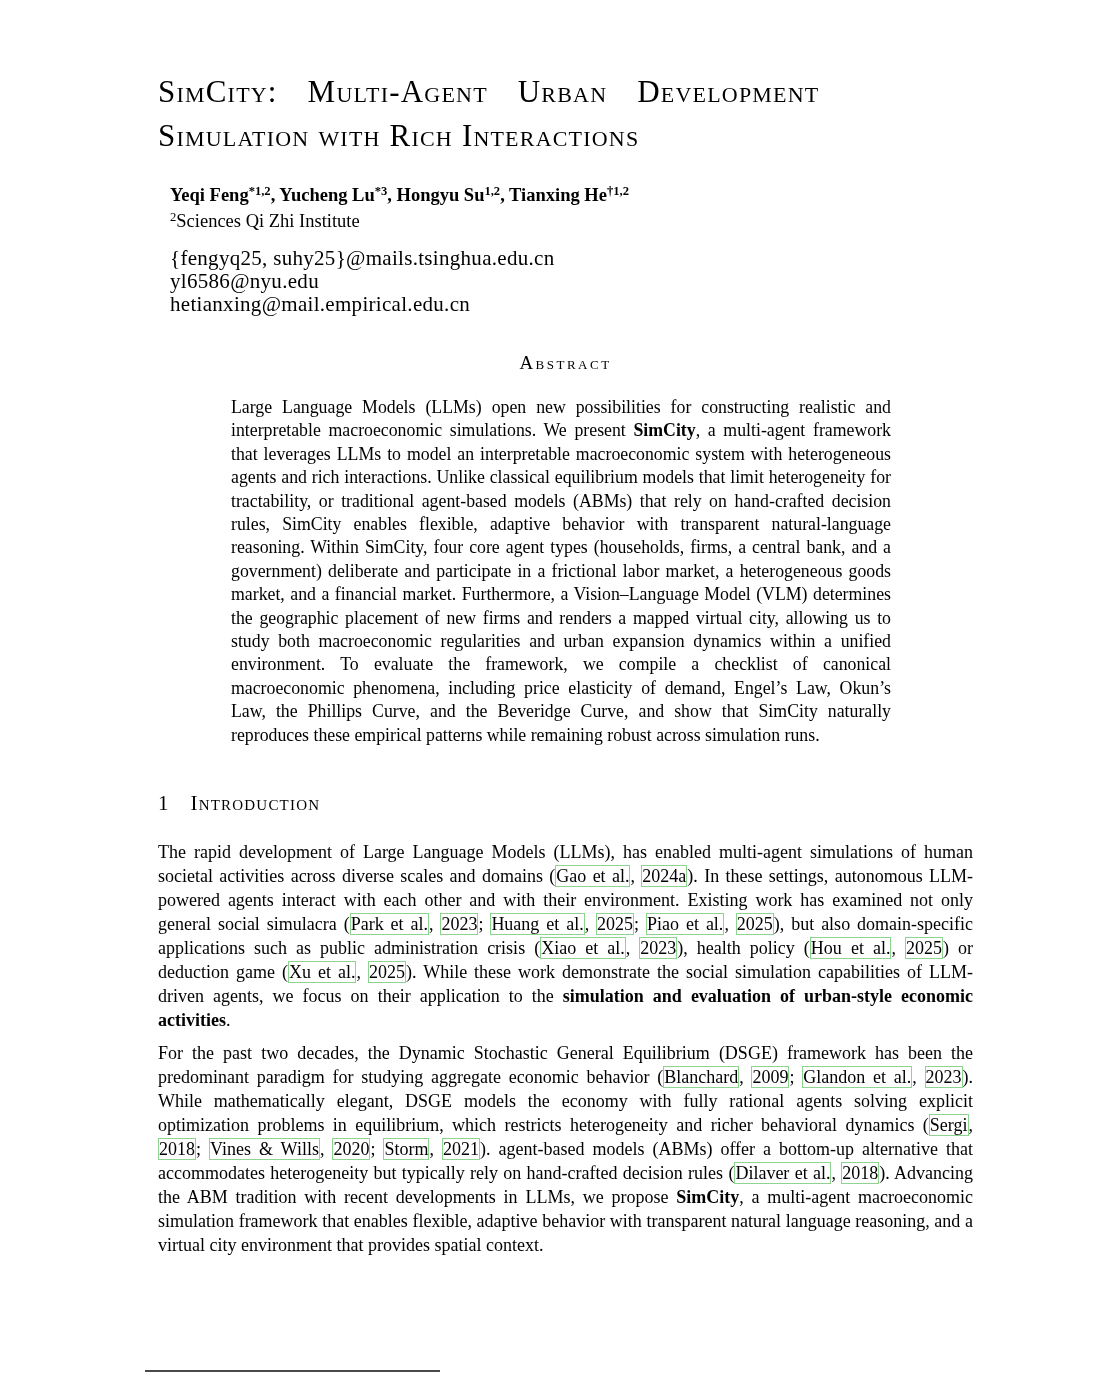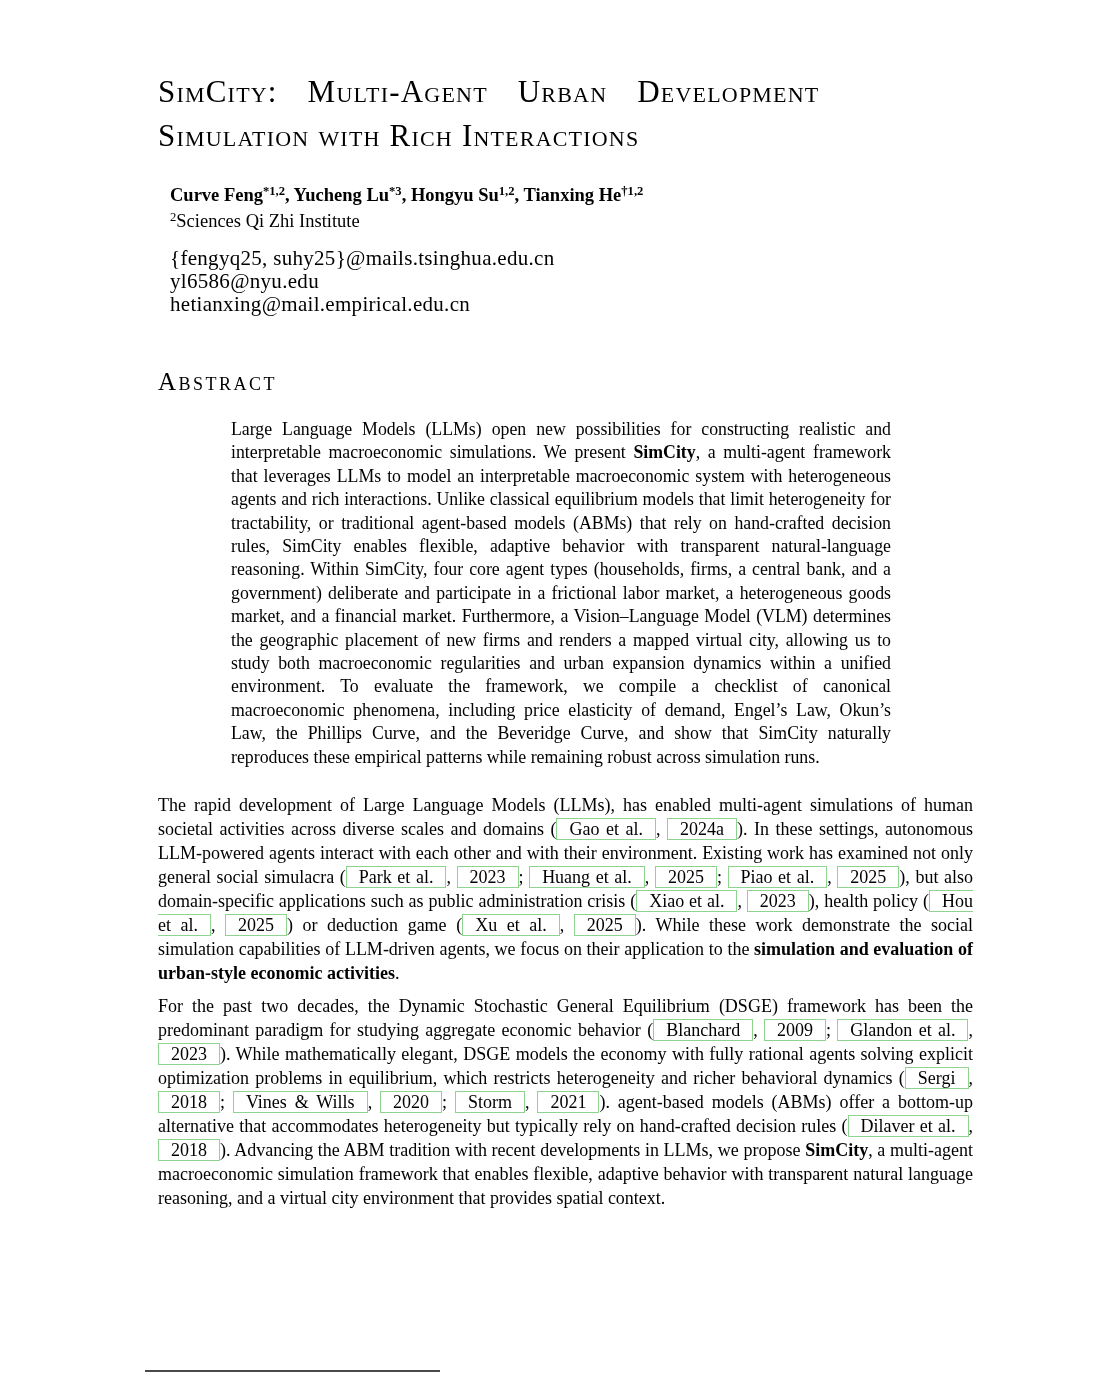"Curve Feng" span { text: Curve -> Yeqi }
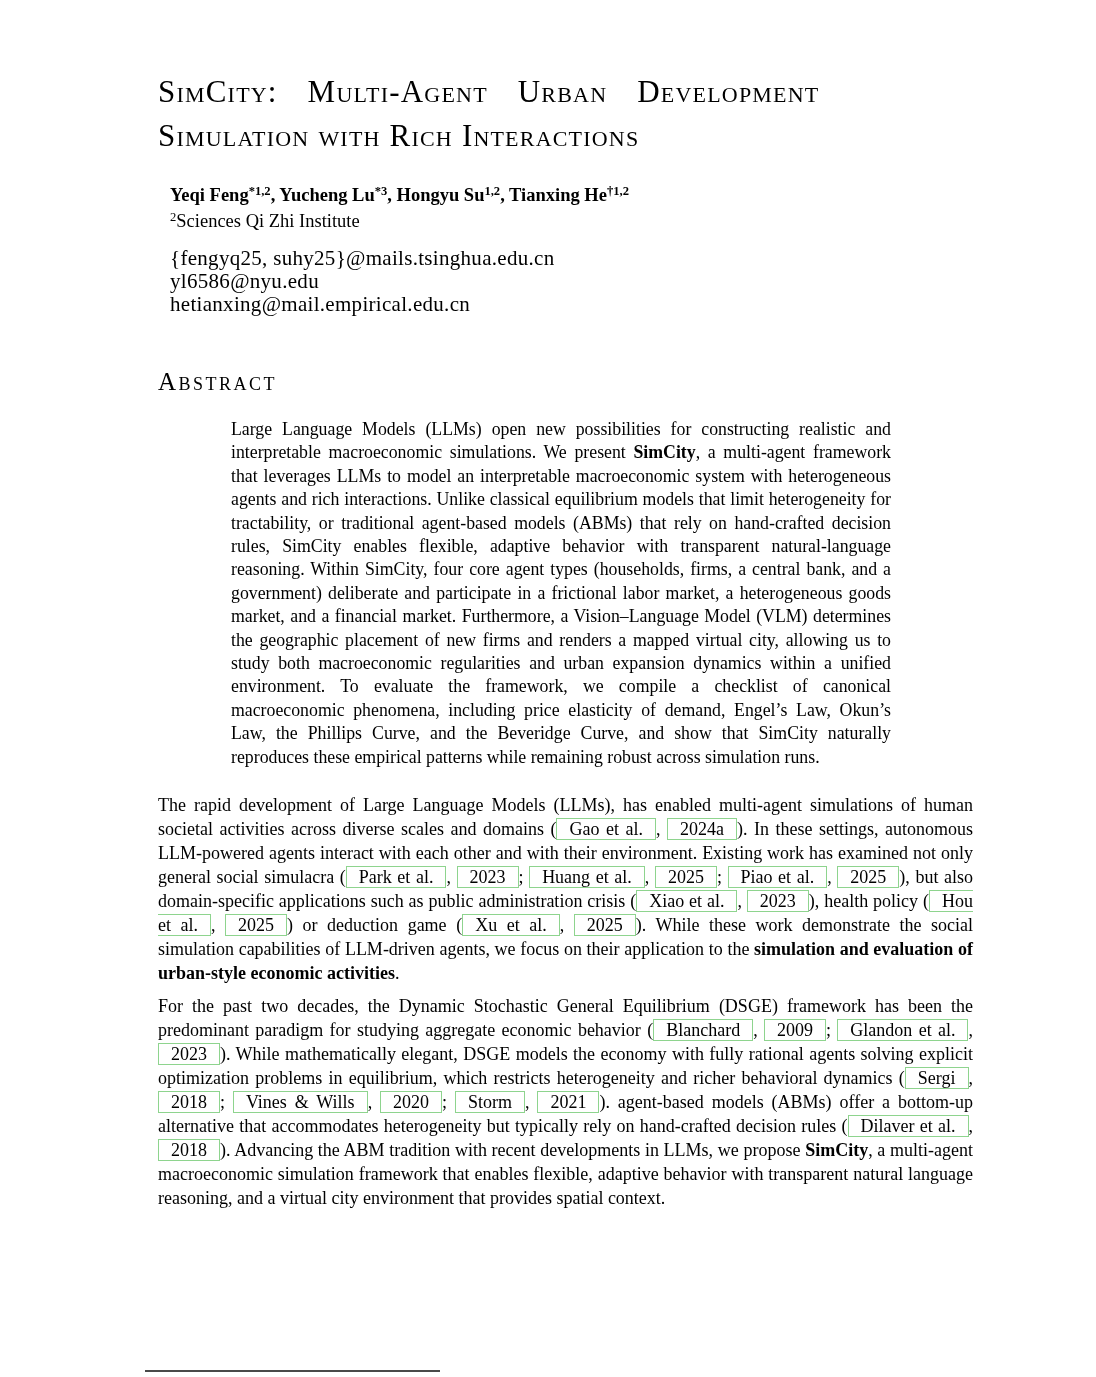"Abstract" .abstract-head { font-size: 25px -> 19px; margin-top: 52px -> 36px; text-align: none -> center }
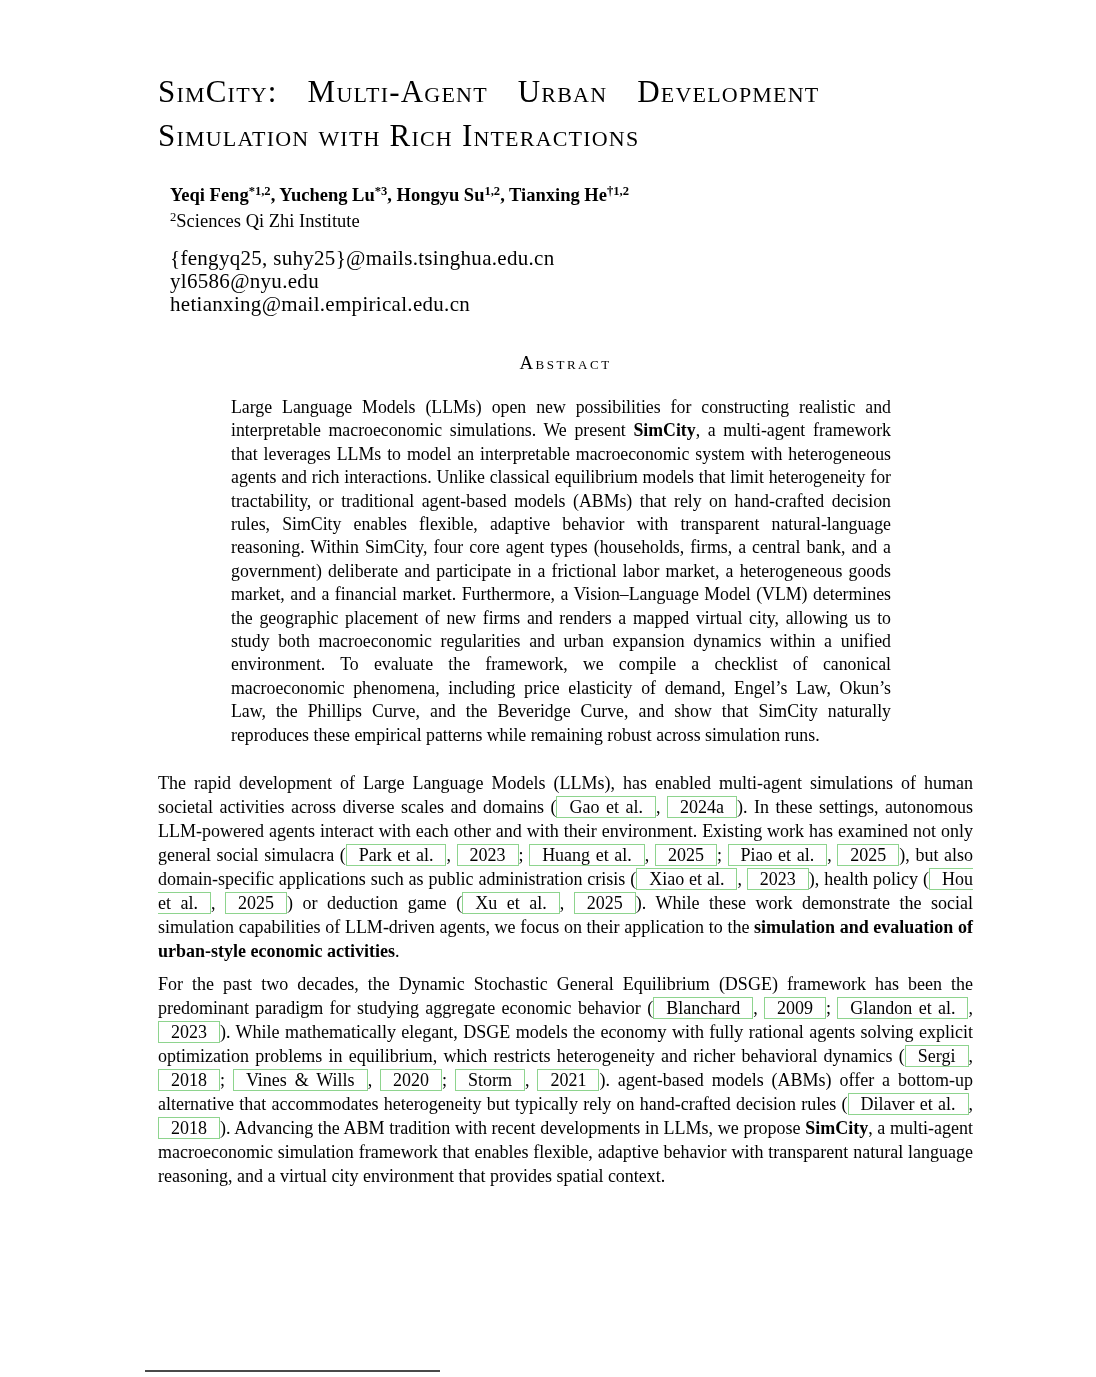"1 Introduction" div.section-head { html: none -> <div> <span>1</span><span>Introduction</span> </div> }
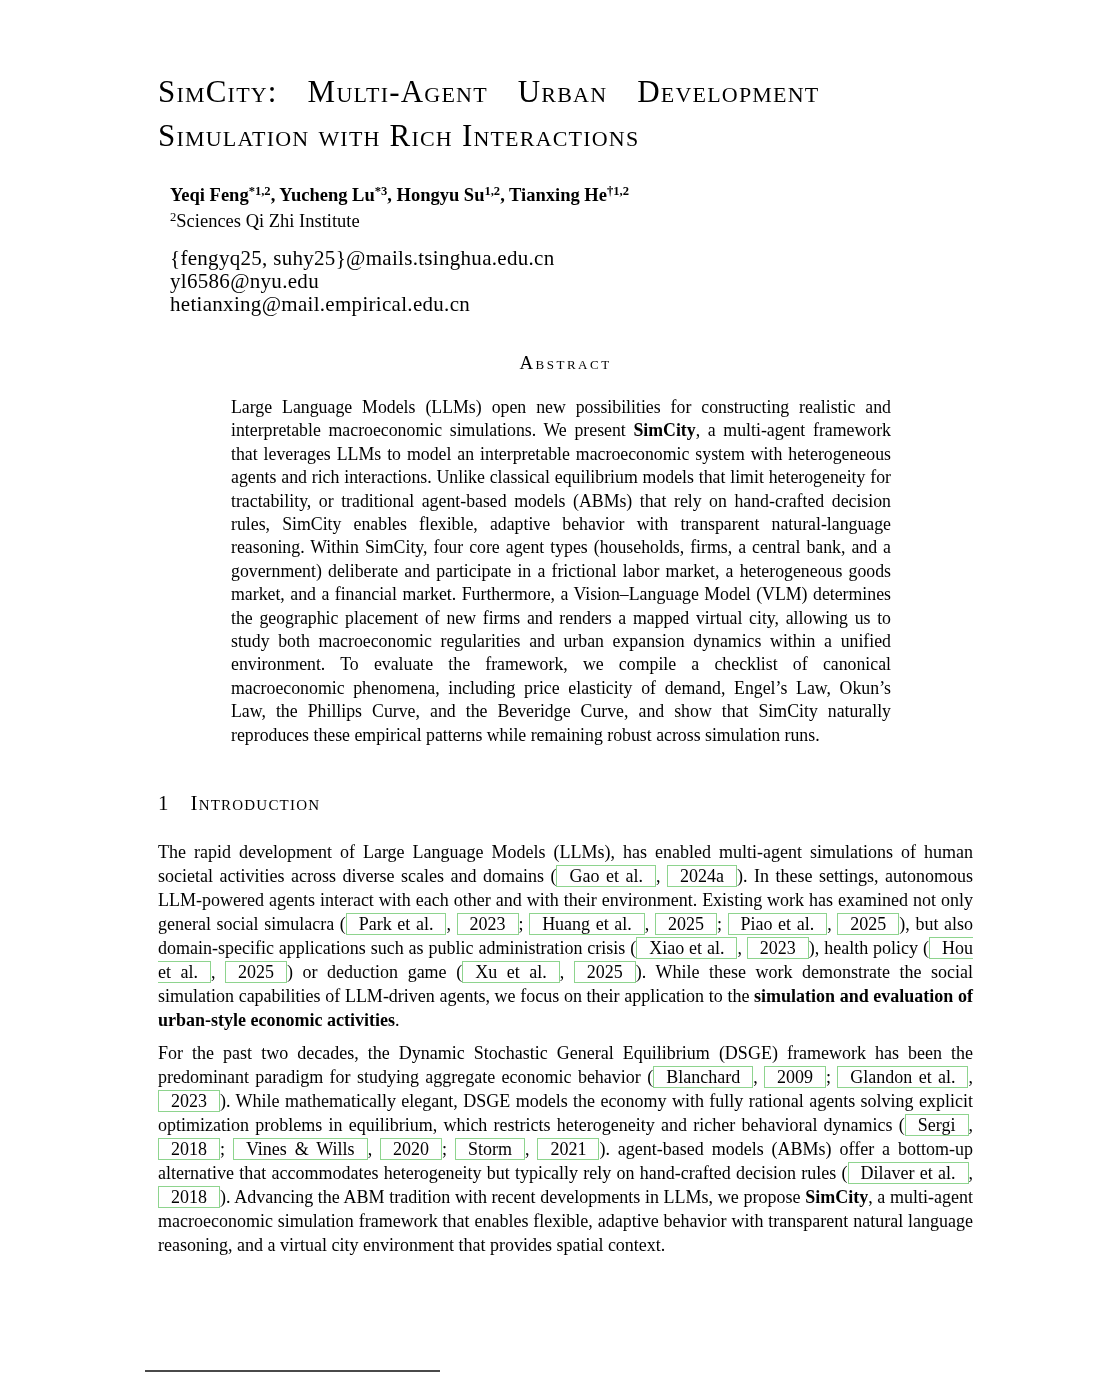"Gao et al." .cite { padding: 0 12px -> 0 0 }
